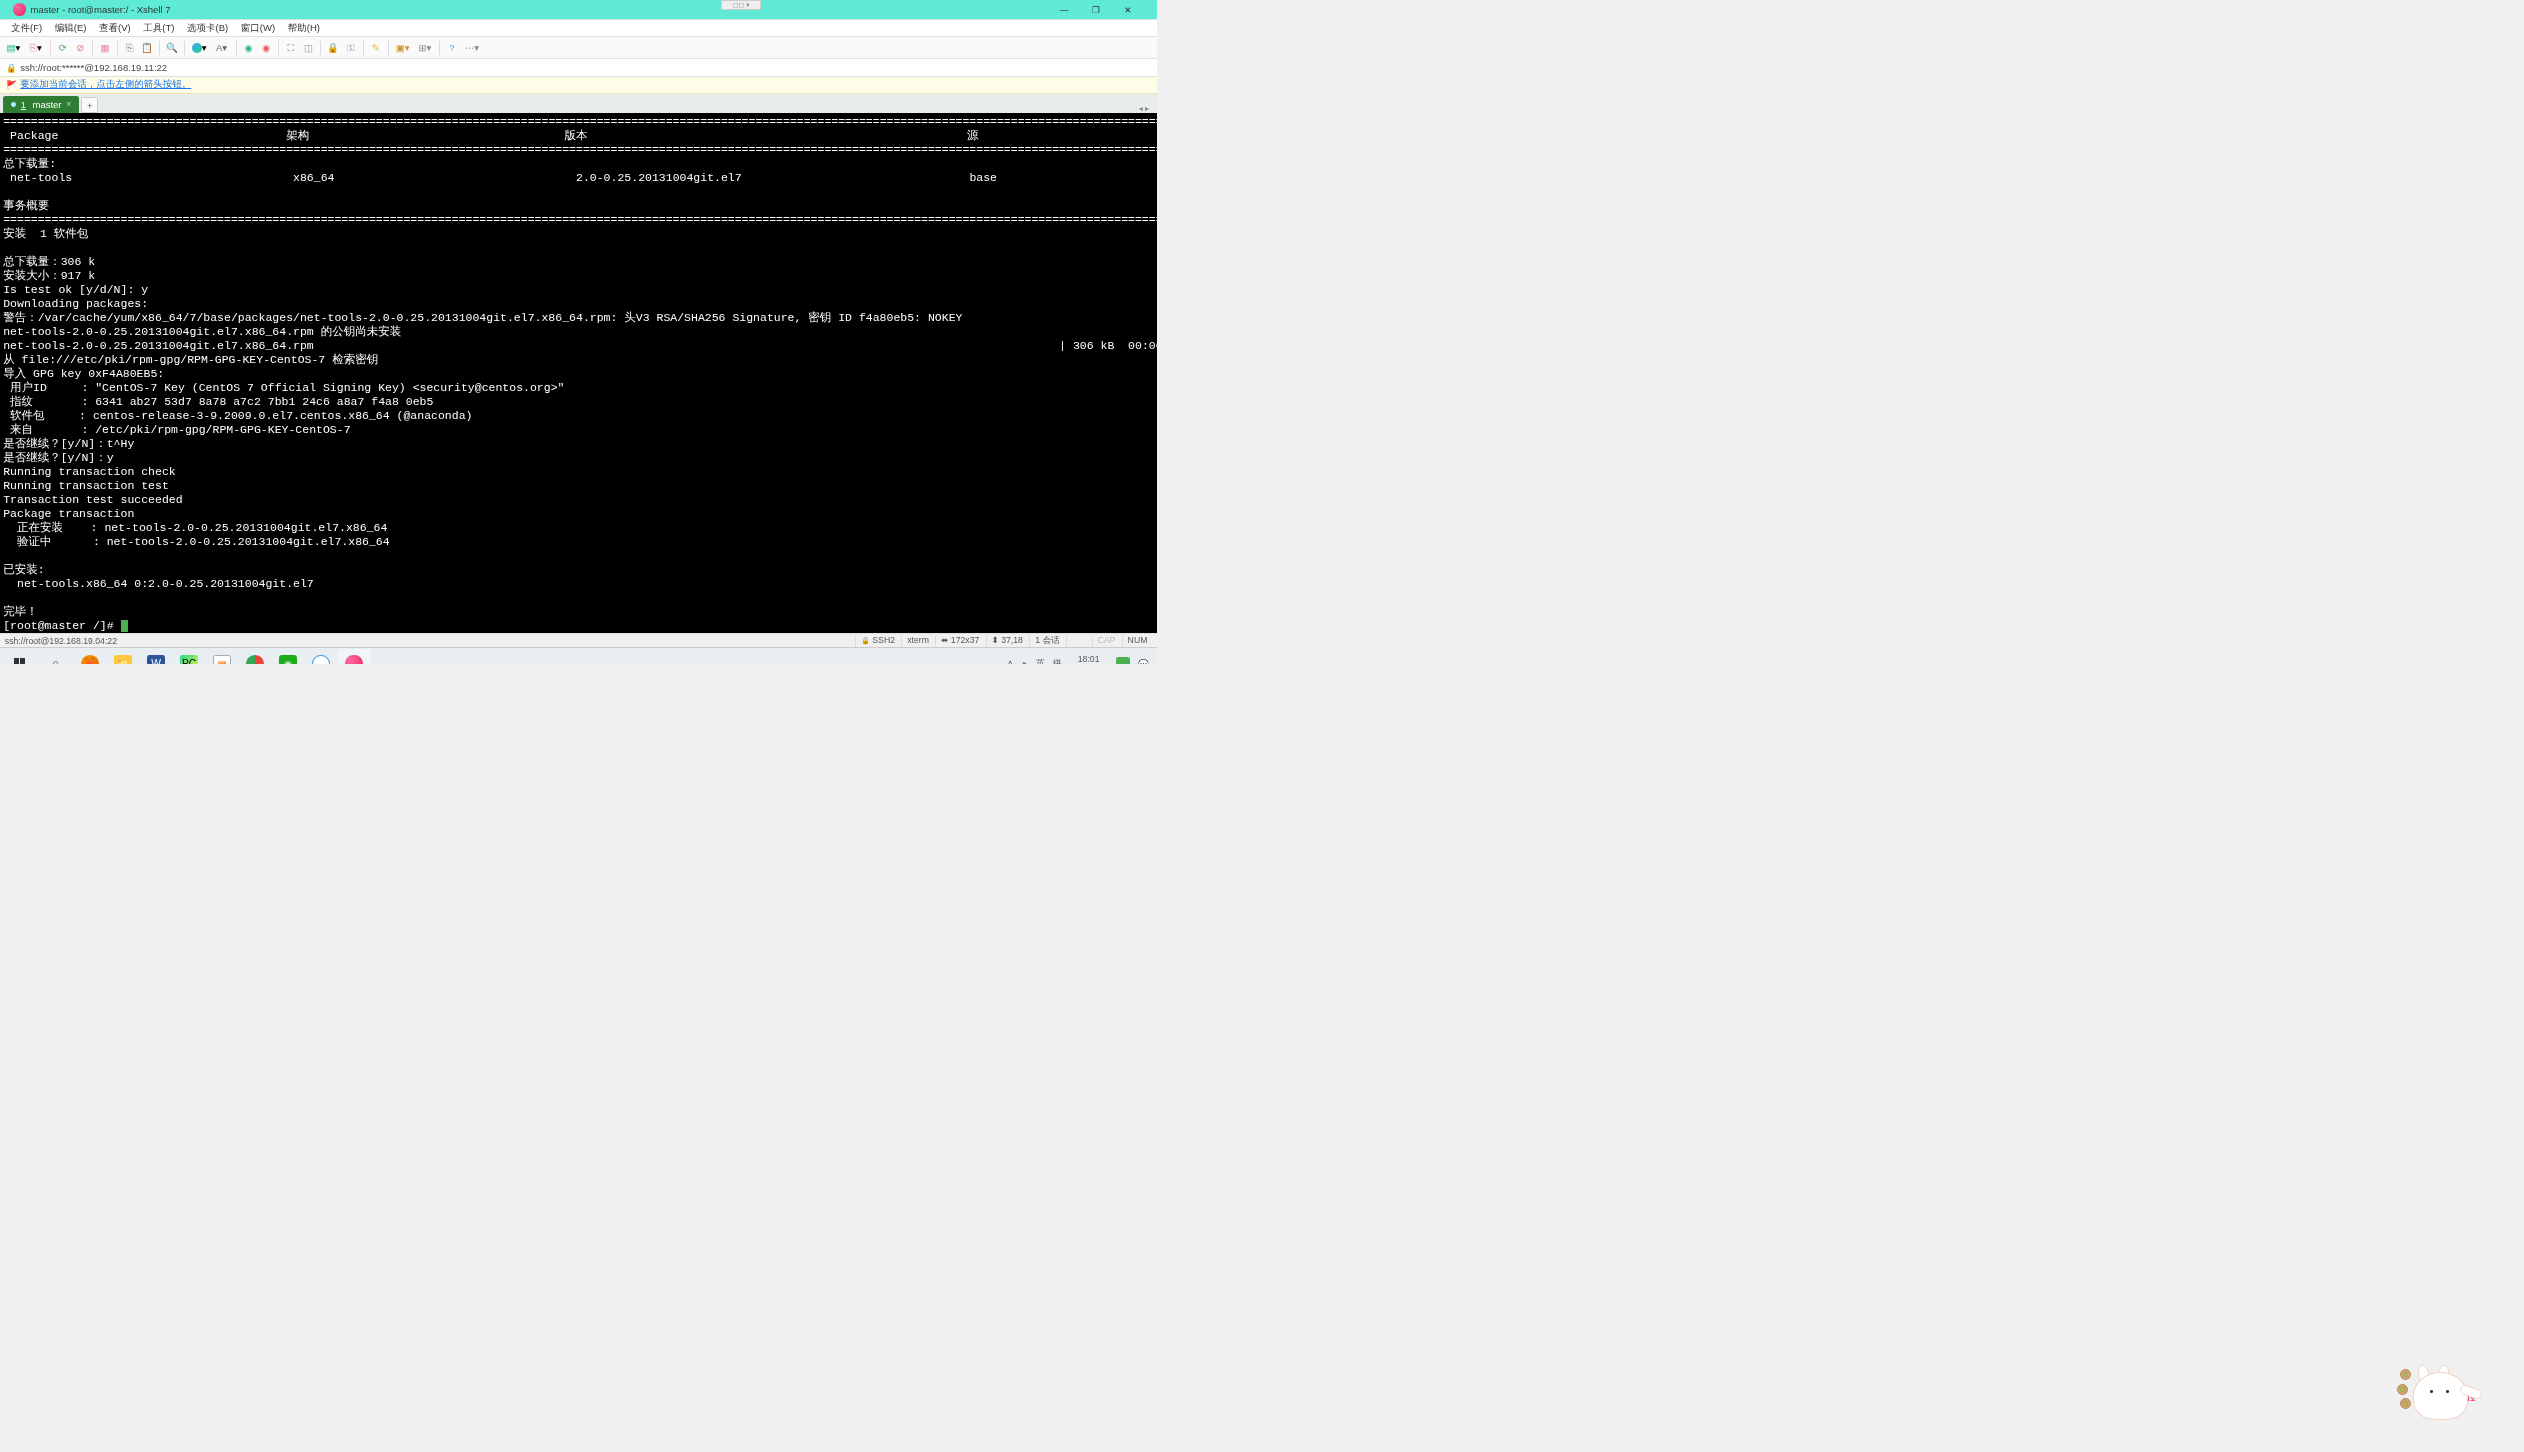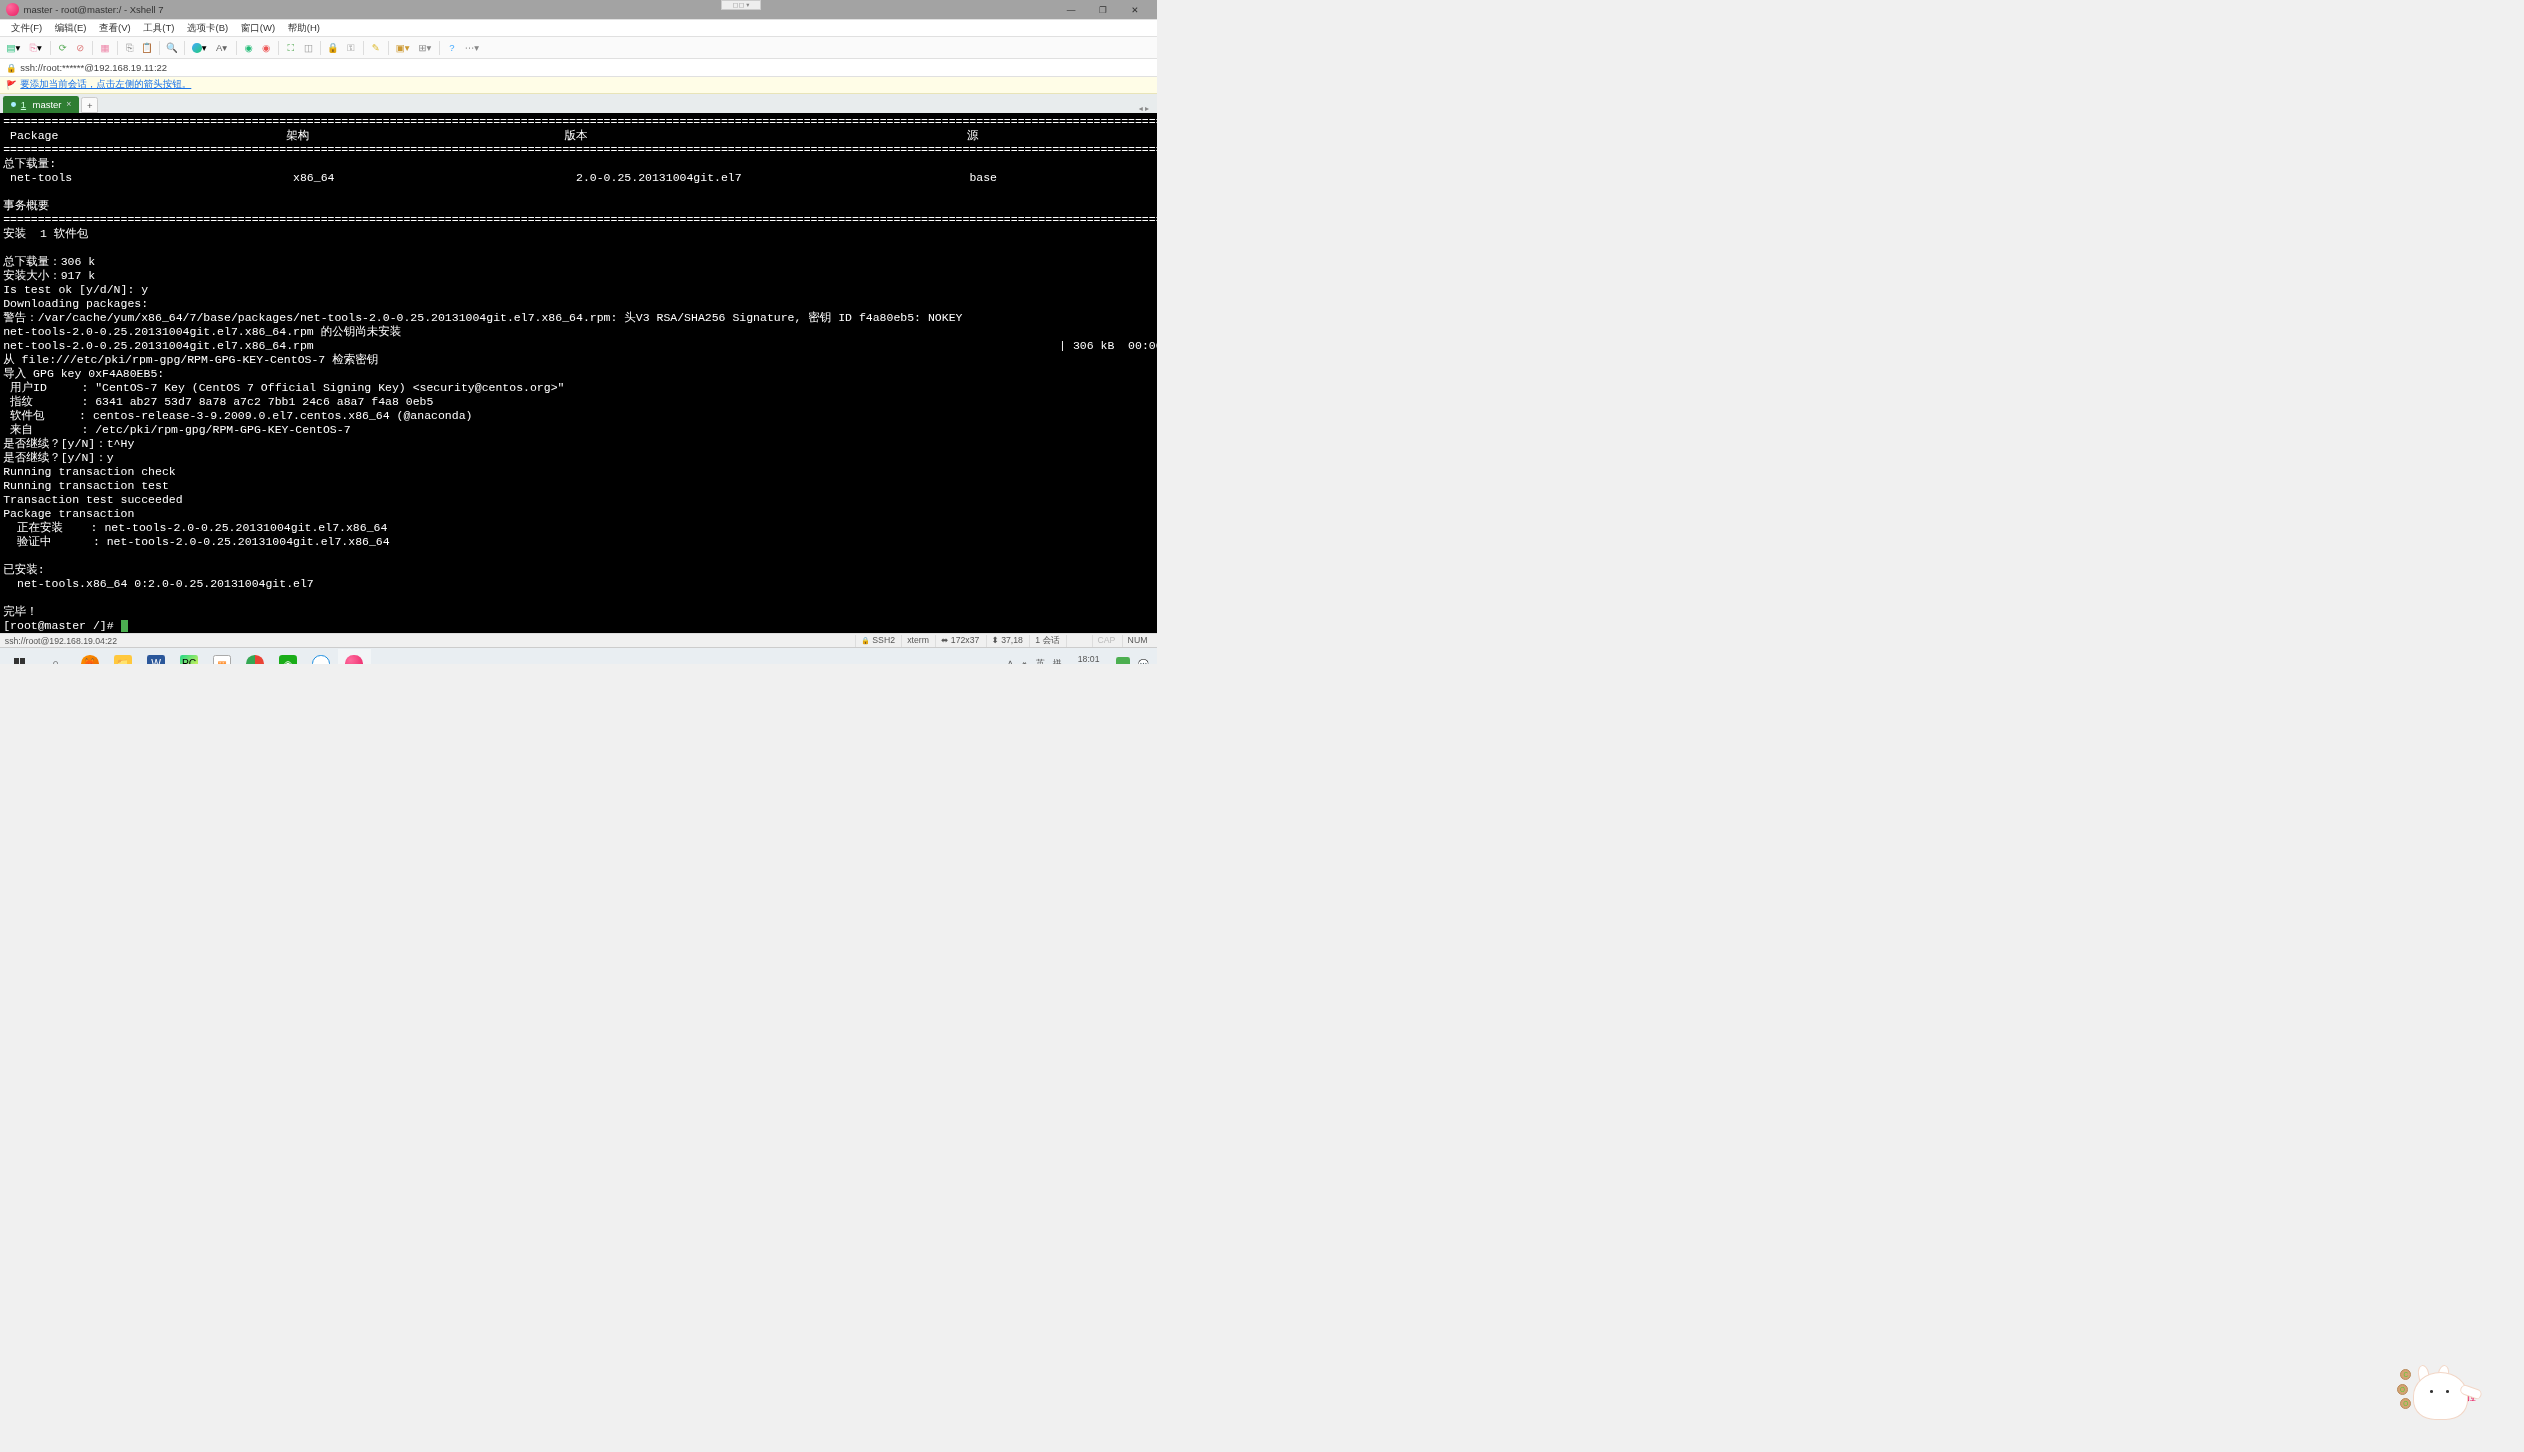"master - root@master:/ - Xshell" .titlebar { background: #a3a3a3 -> #5eead4; padding: 0 6px -> 0 13px }
